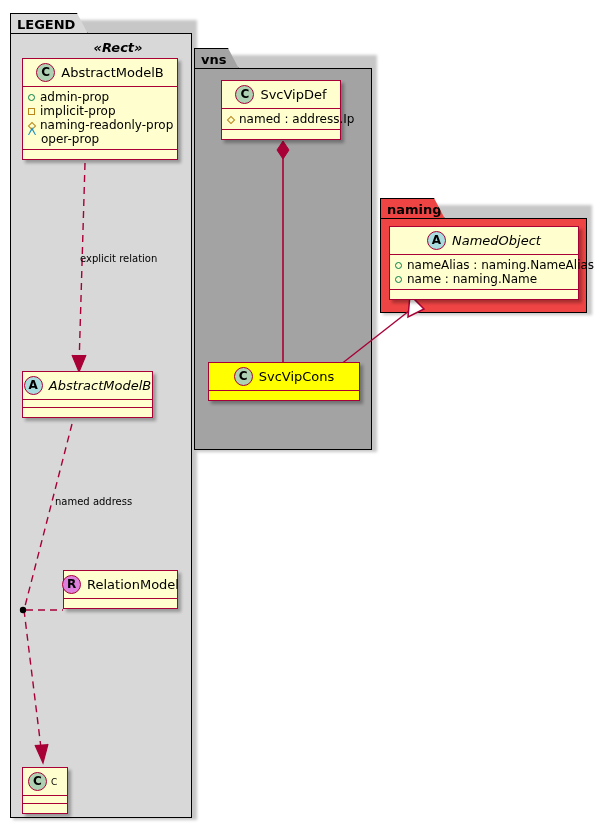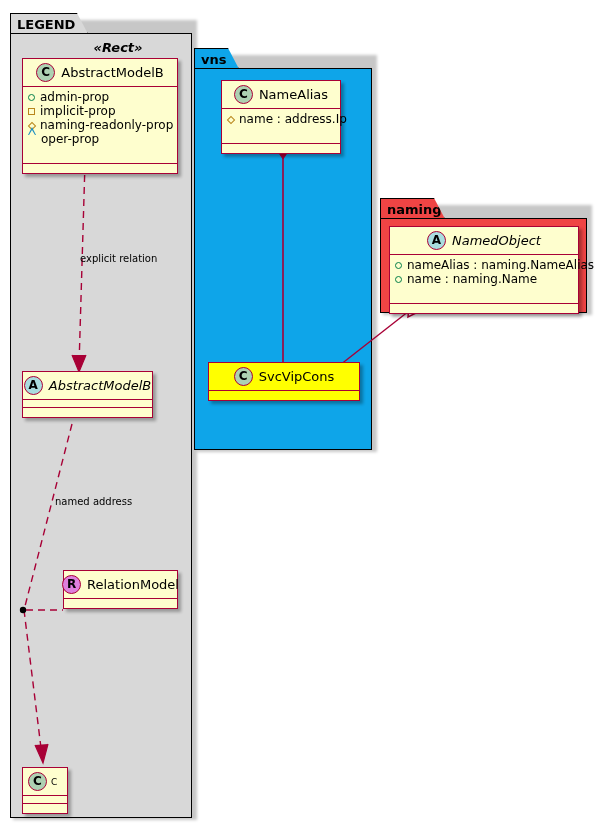"vns" .pkg-vns .pkg-tab, .pkg-vns .pkg-body { background: #0ea5e9 -> #a3a3a3 }
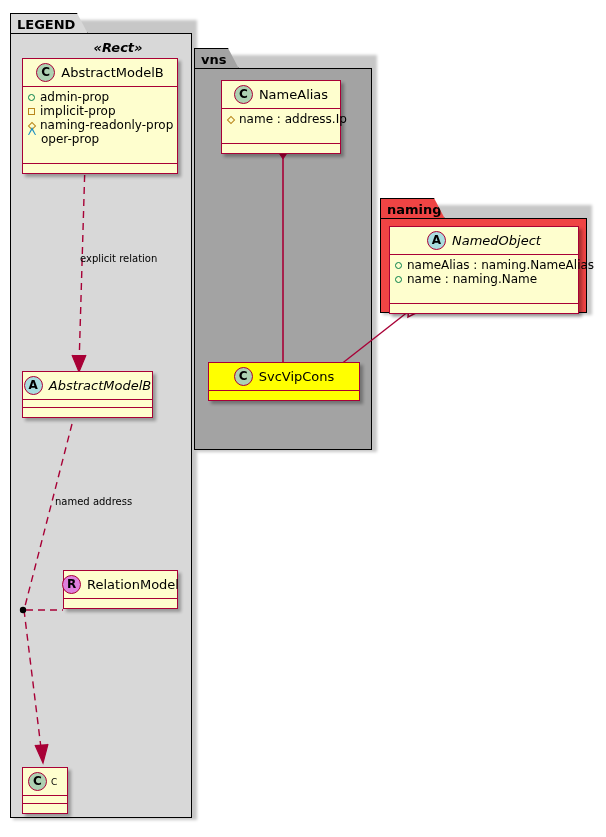"admin-prop" .cls-attrs { padding: 3px 5px 17px 5px -> 3px 5px 3px 5px }
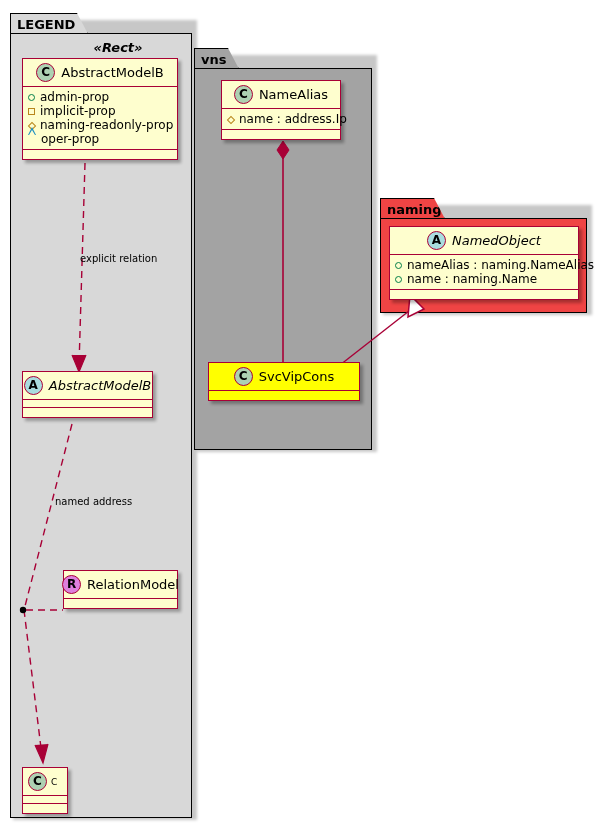"NameAlias" span.cls-title { text: NameAlias -> SvcVipDef }
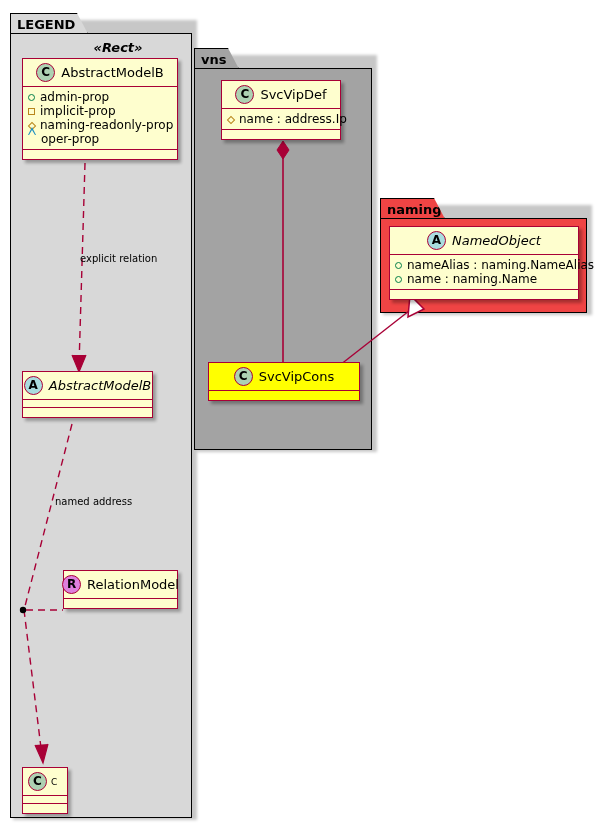"name : address.Ip" span { text: name -> named }
